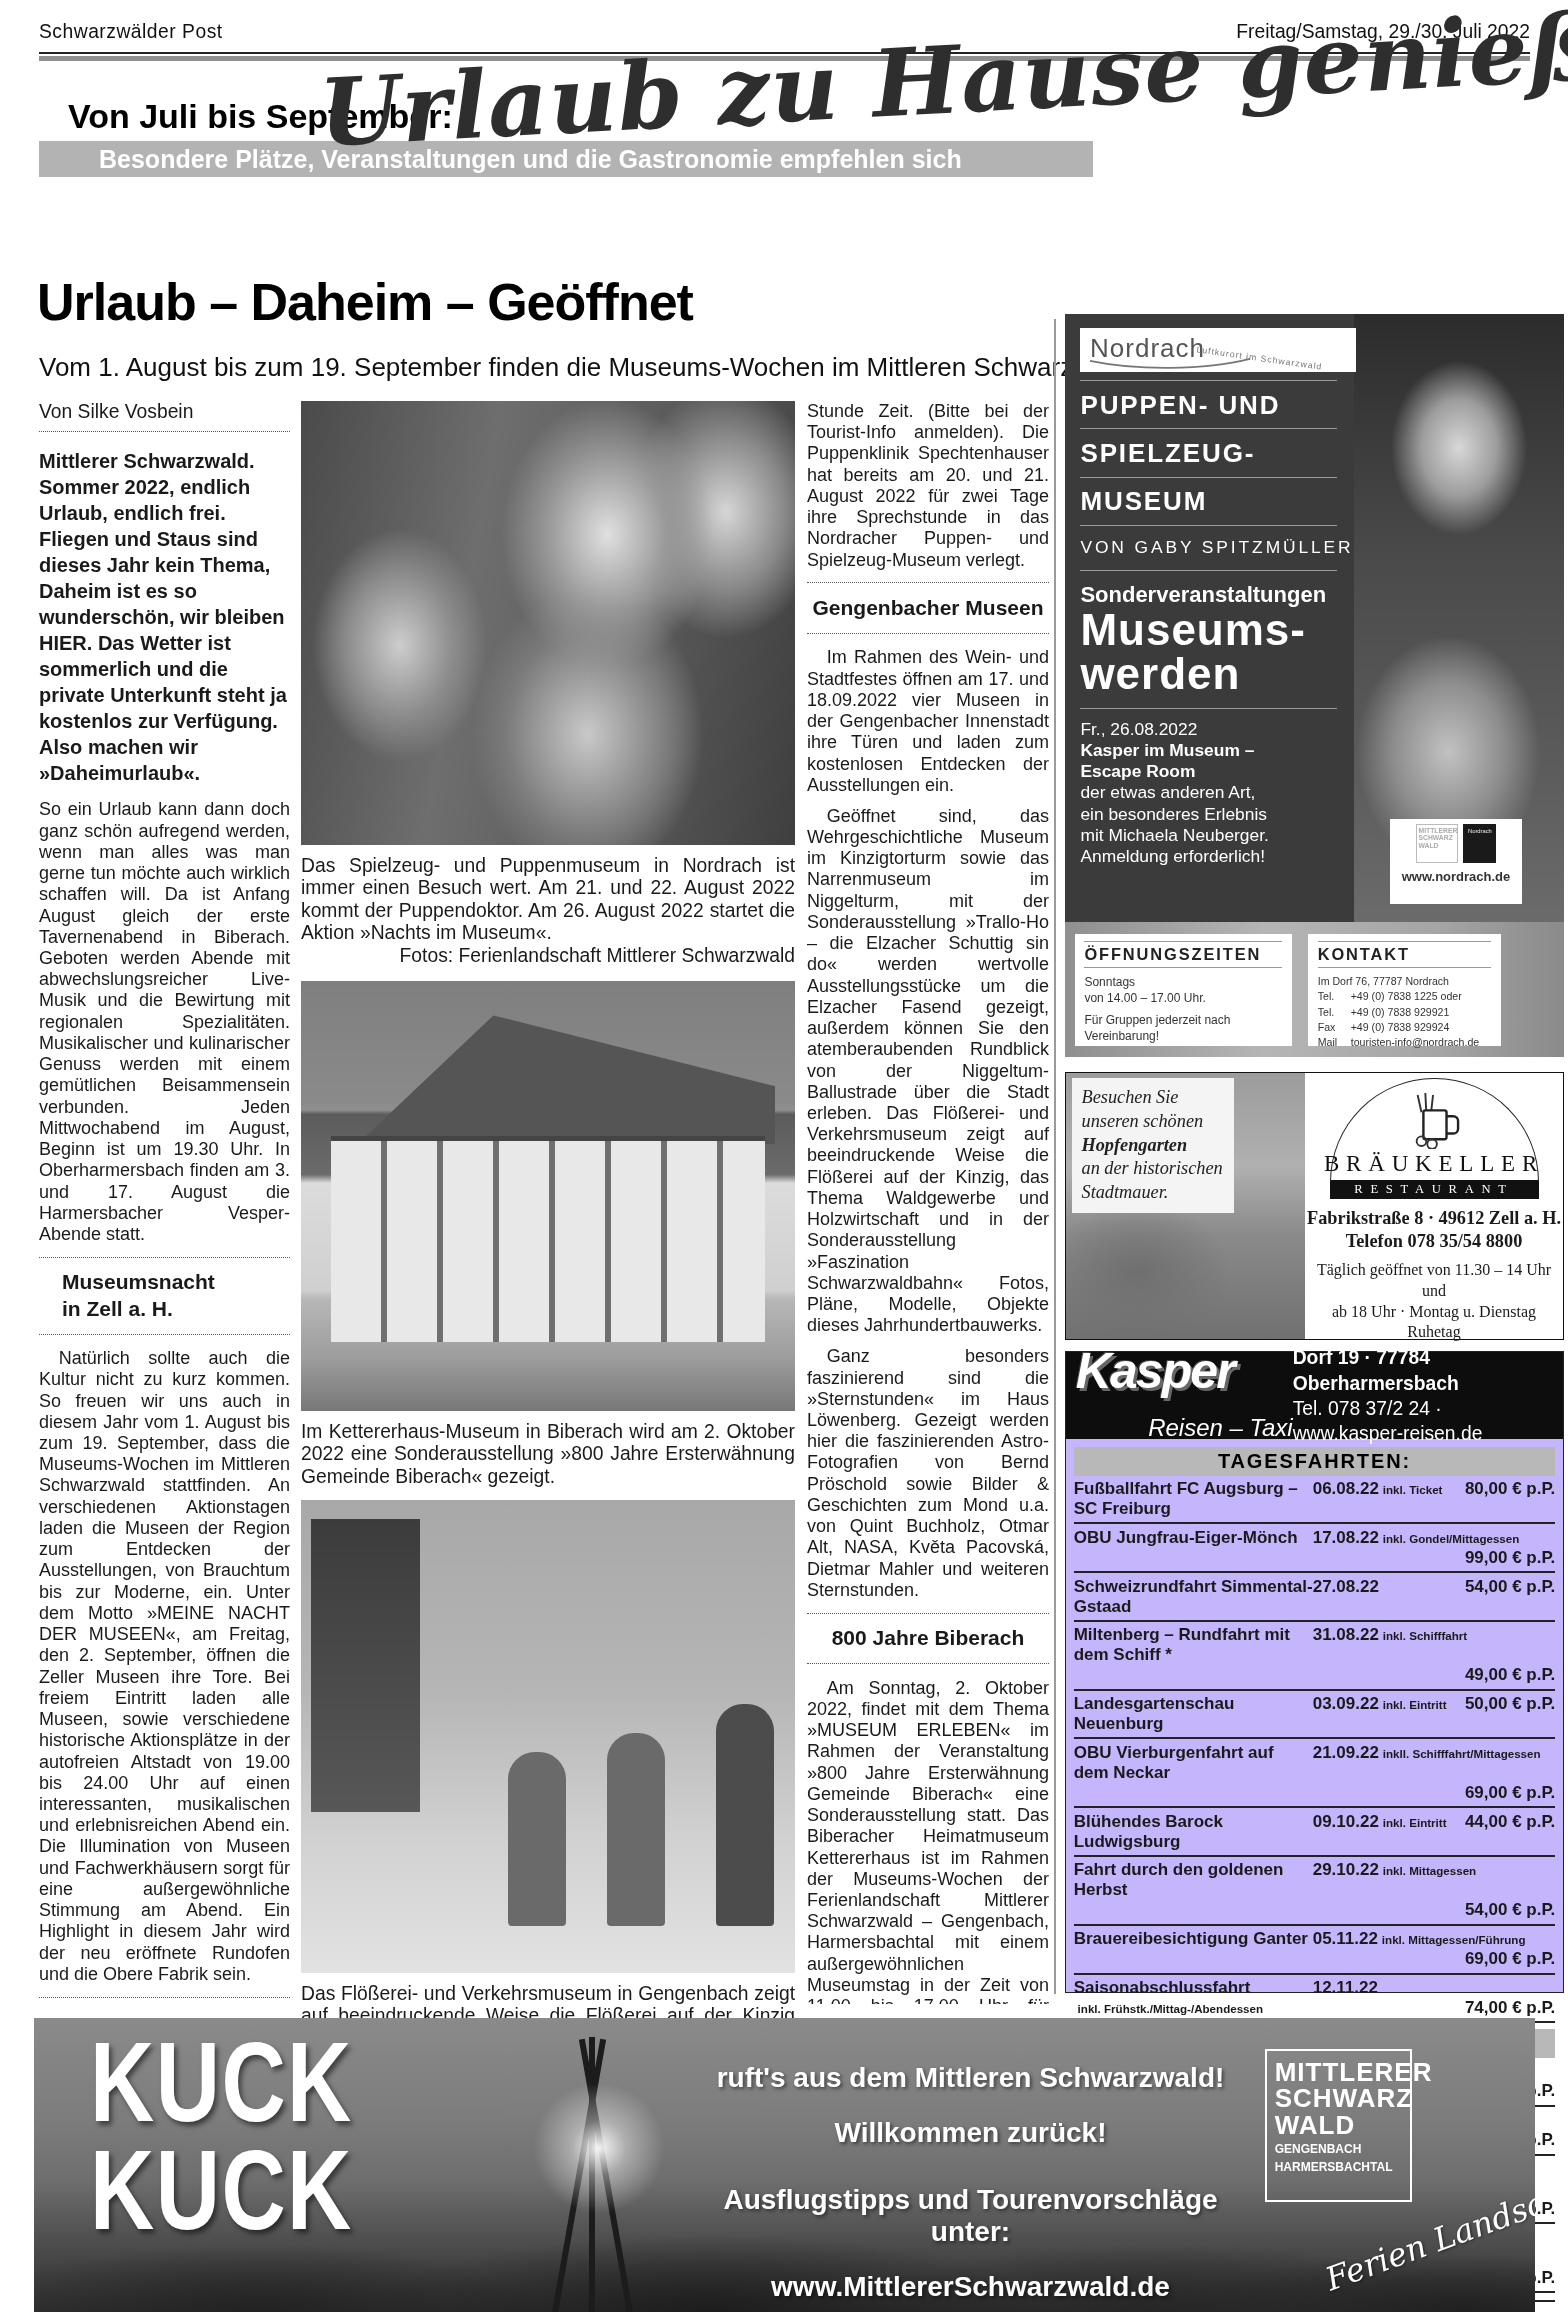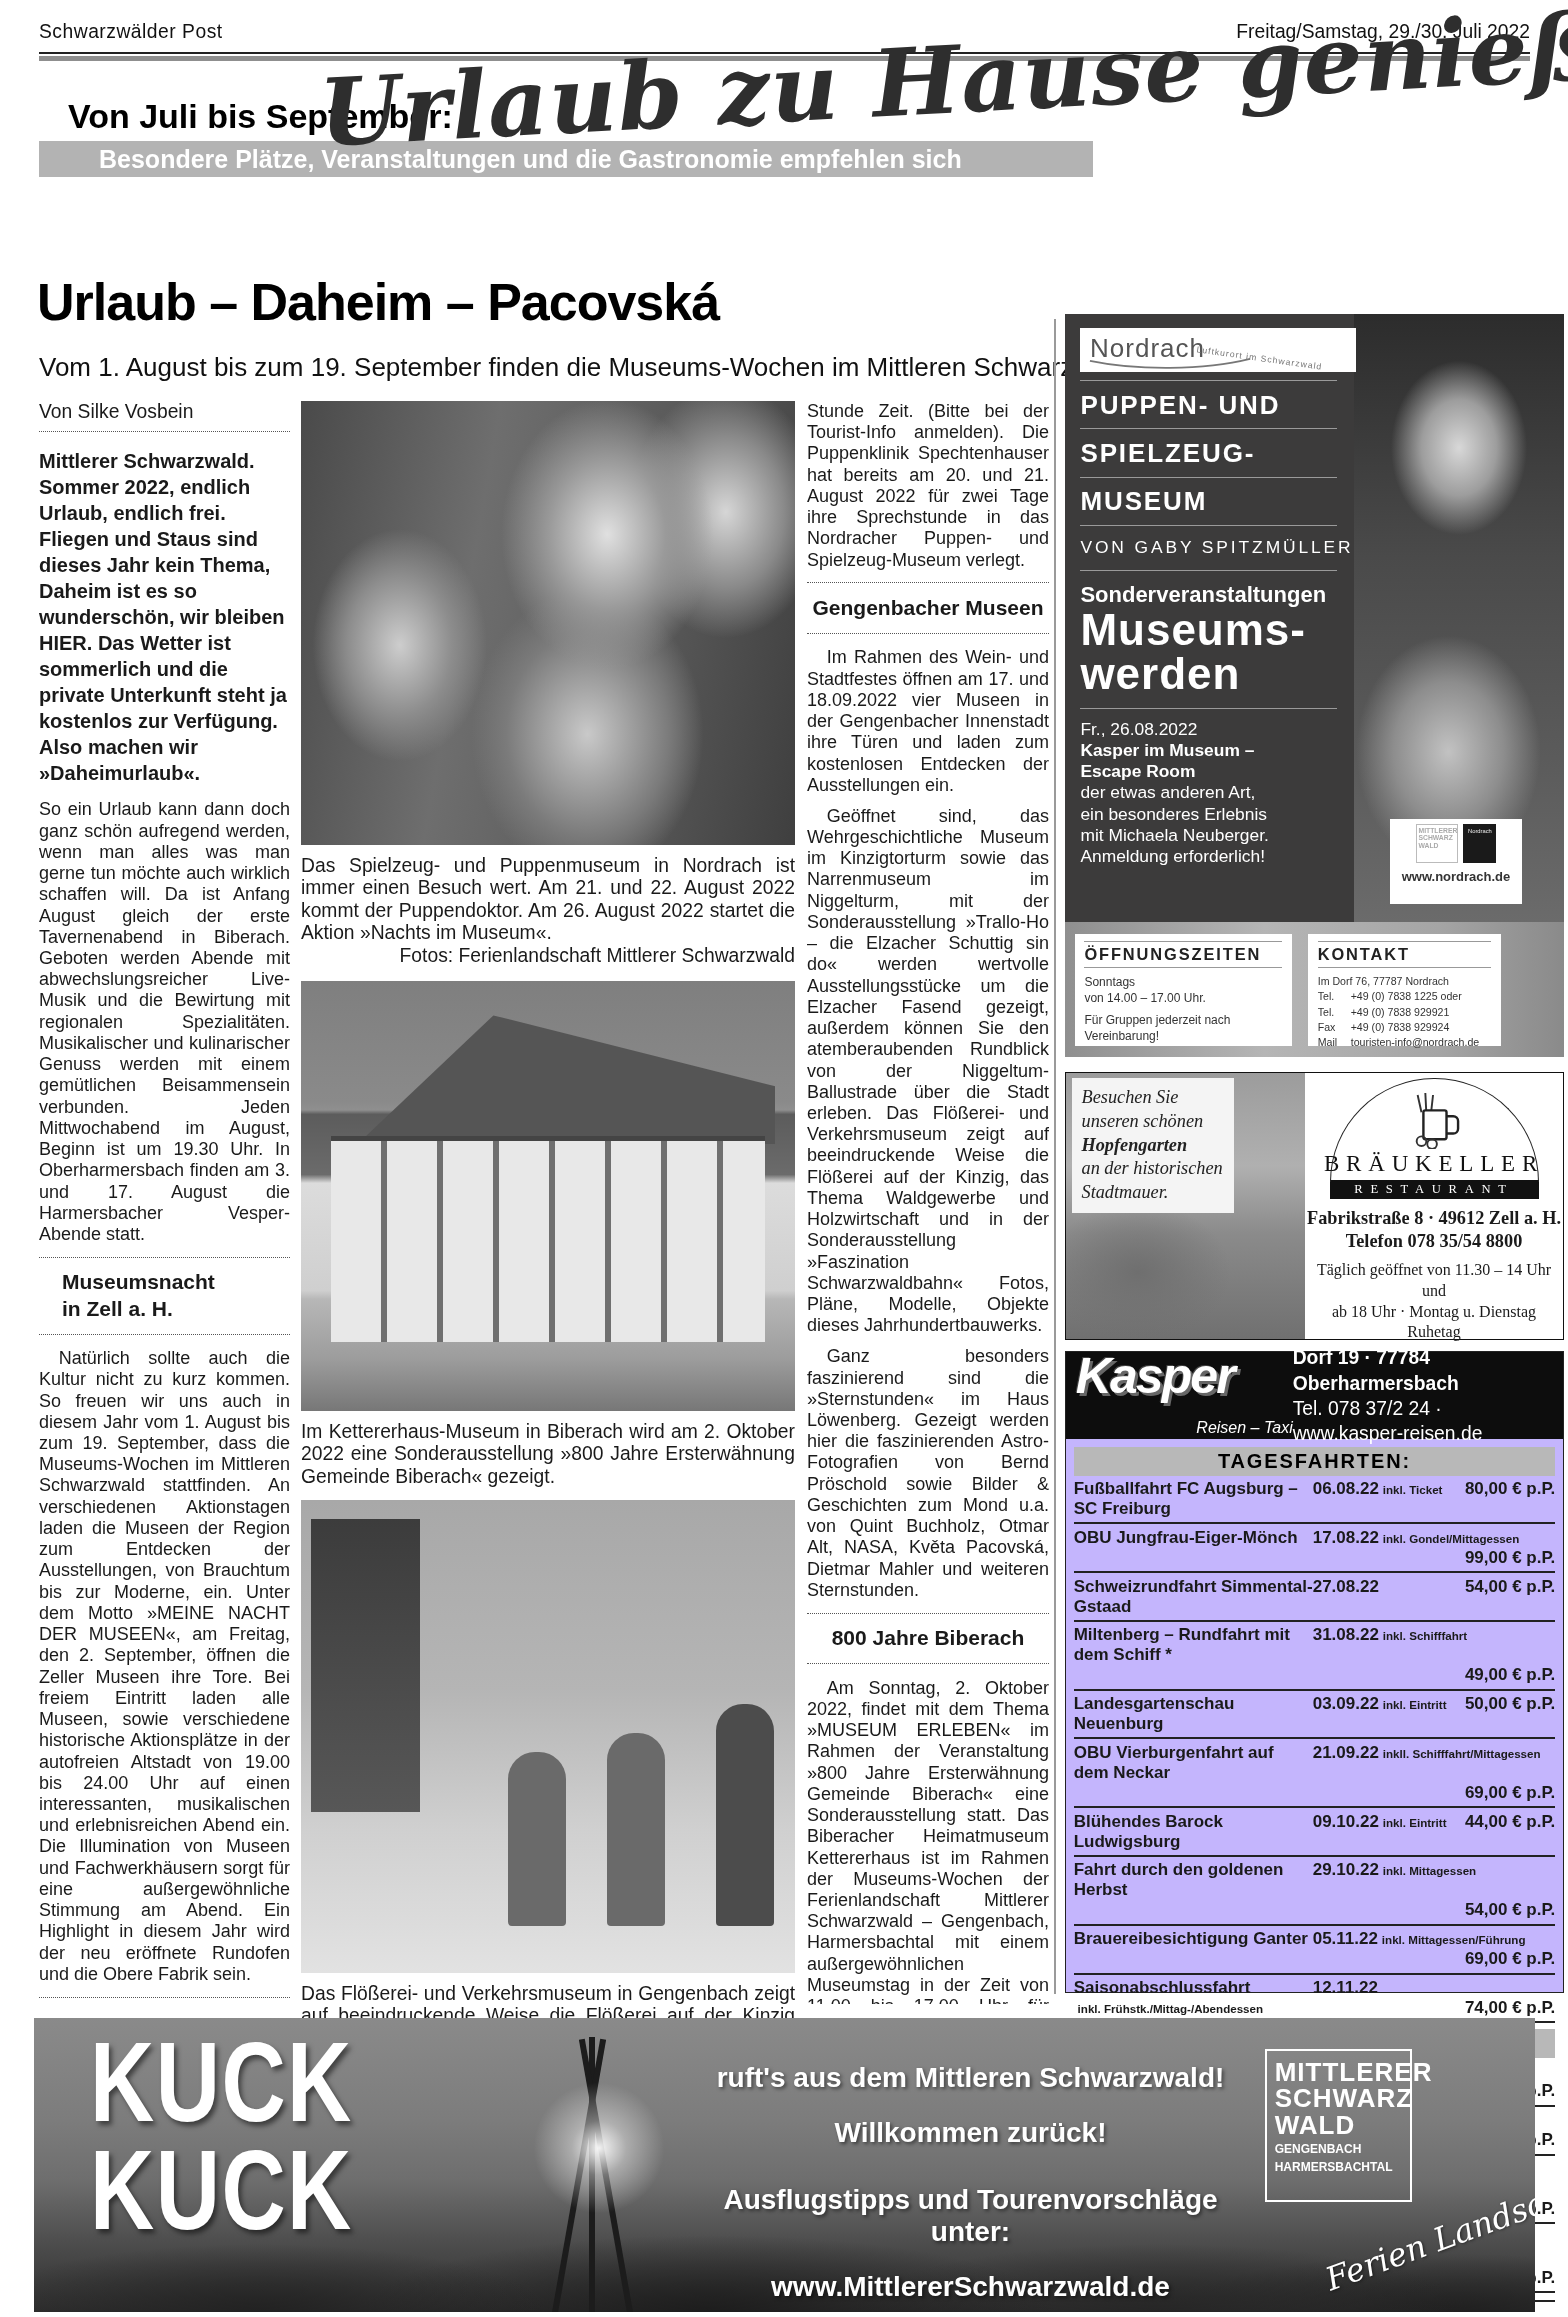"Urlaub – Daheim – Pacovská" h1.headline { text: Pacovská -> Geöffnet }
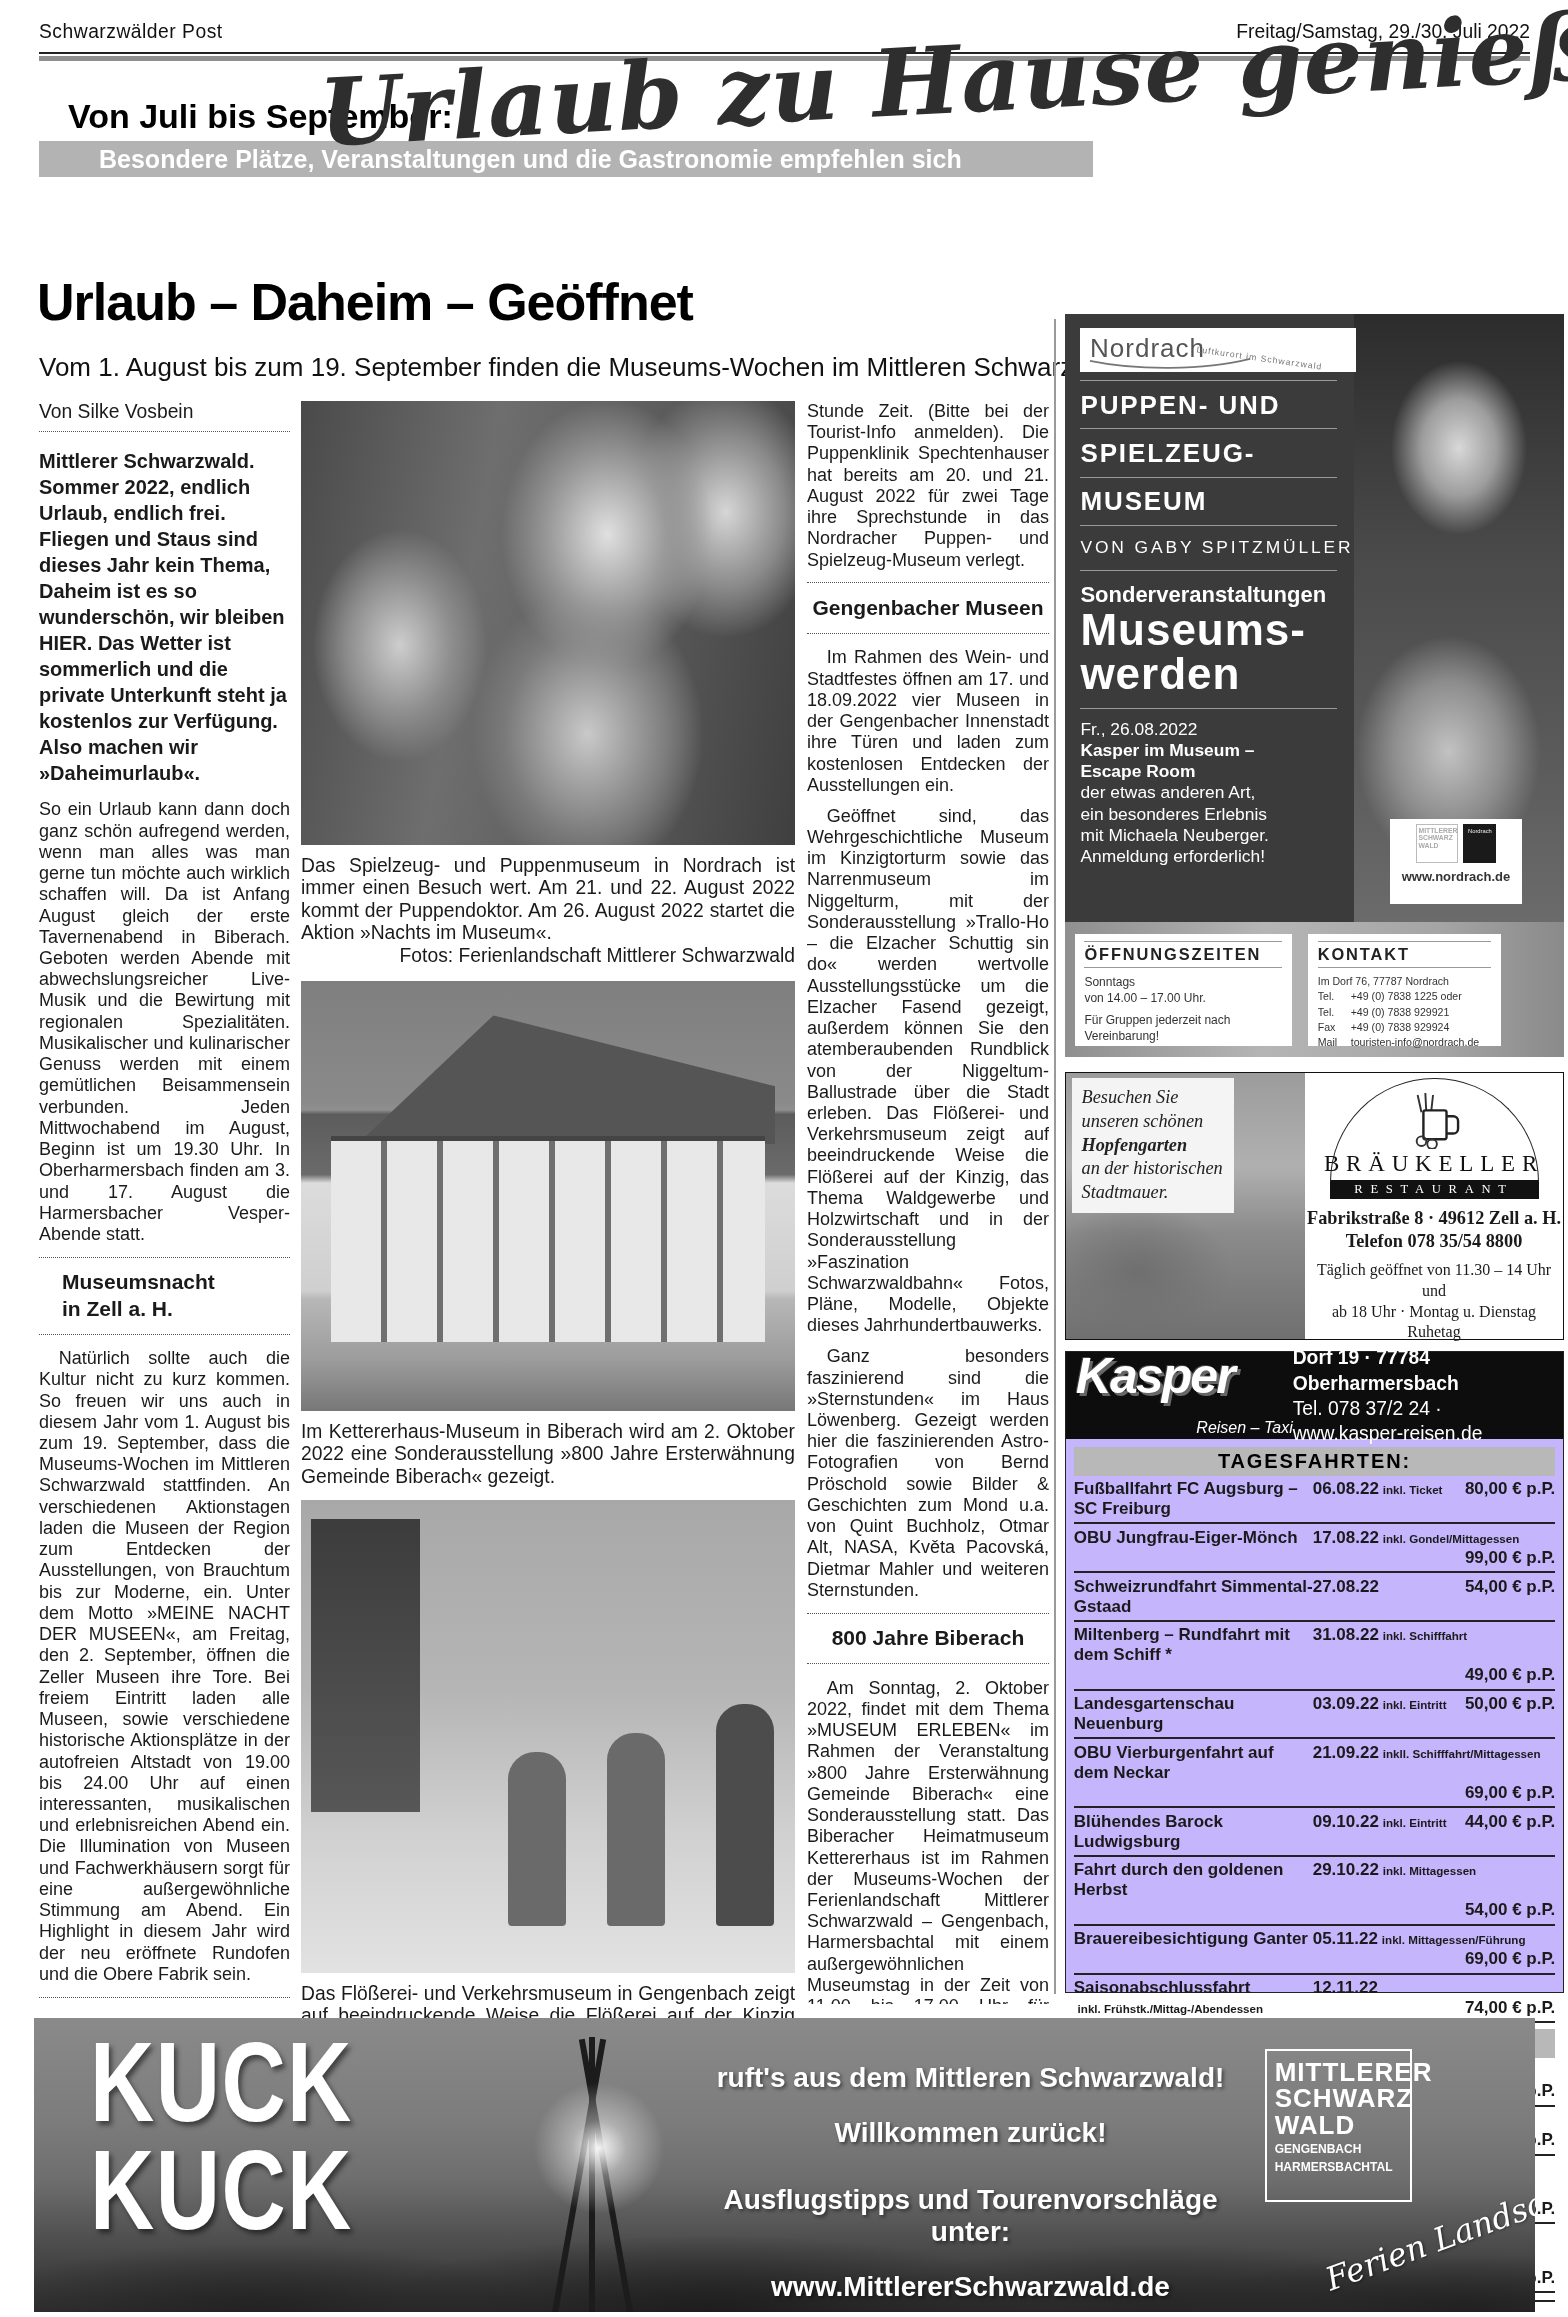"Reisen – Taxi" .kasper-logo .ksub { font-size: 16px -> 24px }
